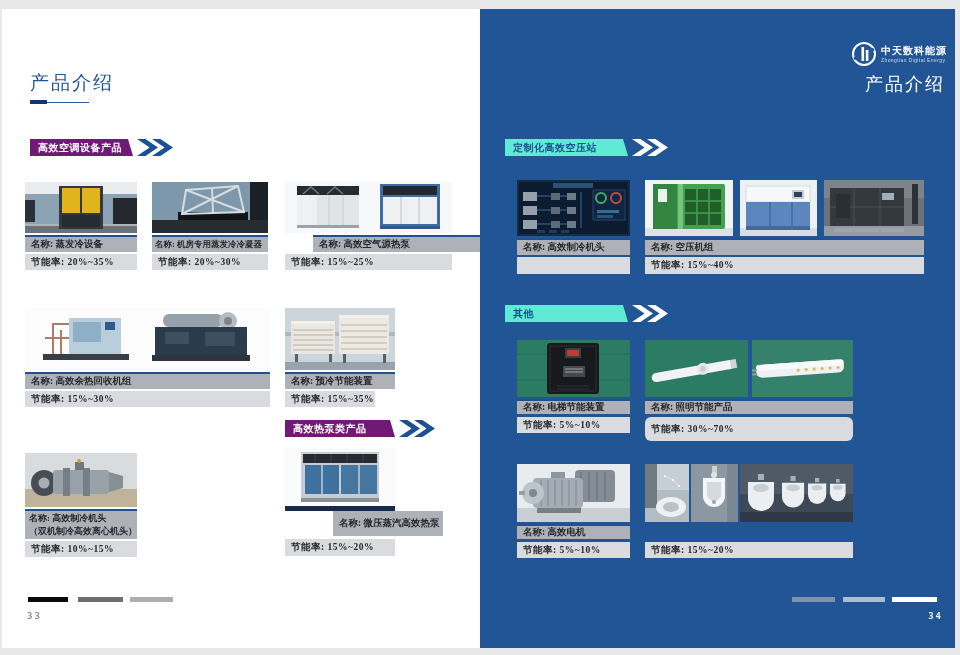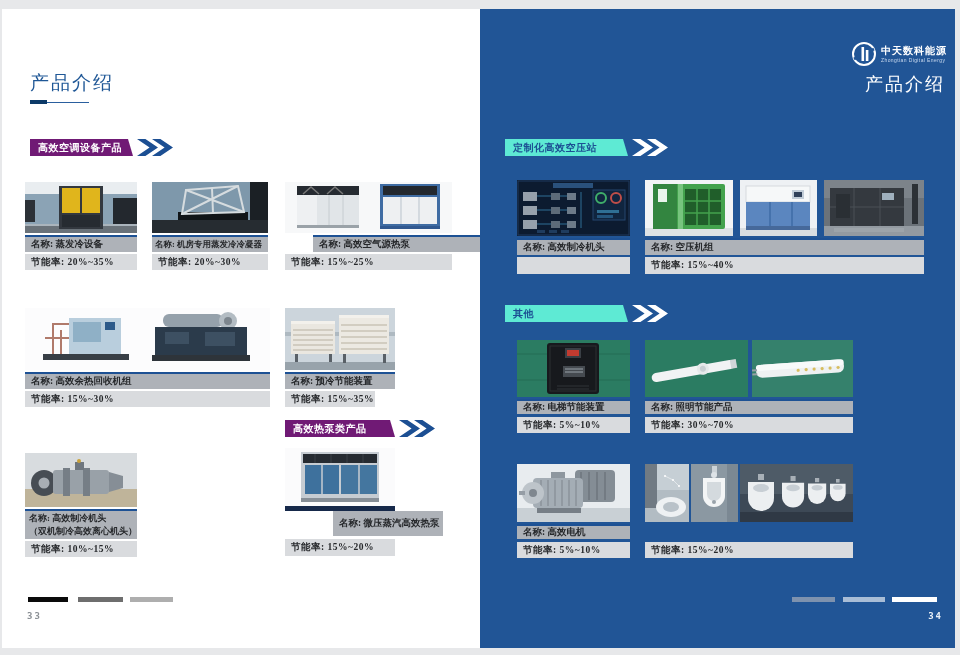"节能率: 30%~70%" div.ratebar { border-radius: none -> 6px; height: 16px -> 24px }
